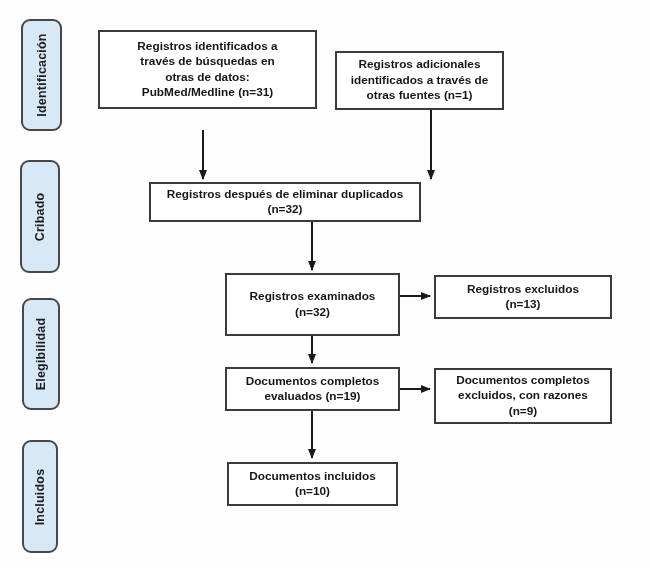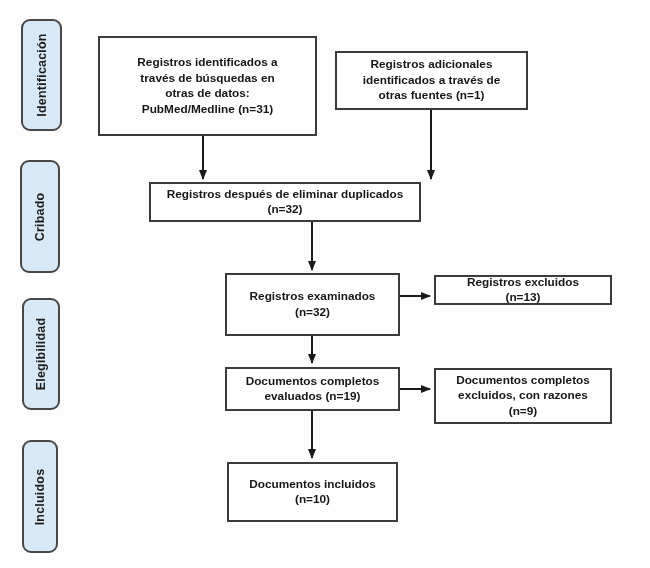"Registros identificados a" div.node { height: 100px -> 79px; top: 36px -> 30px }
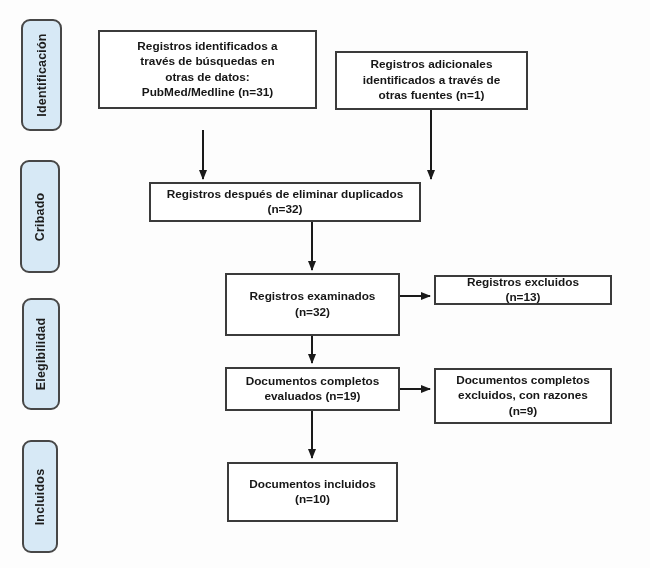"Registros adicionales" div.node { width: 193px -> 169px }
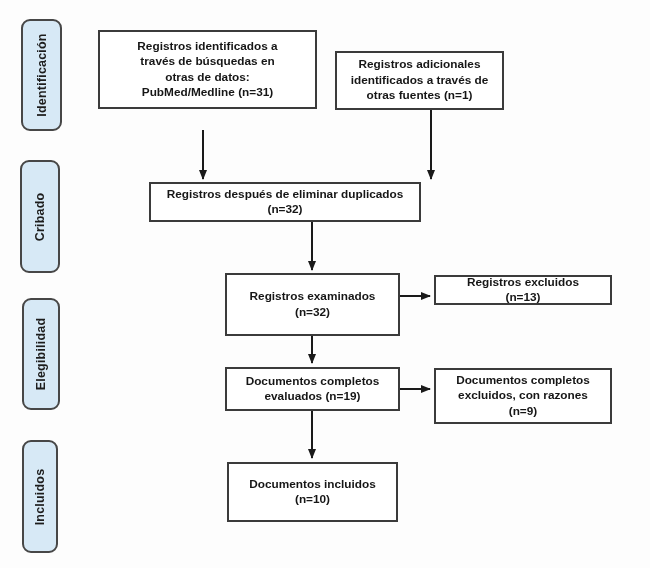"Registros excluidos" div.node { height: 30px -> 44px }
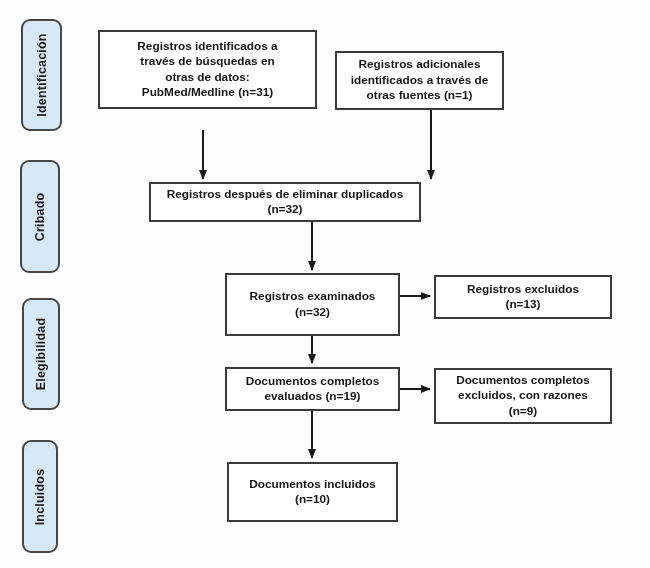"Documentos incluidos" div.node { height: 60px -> 44px }
